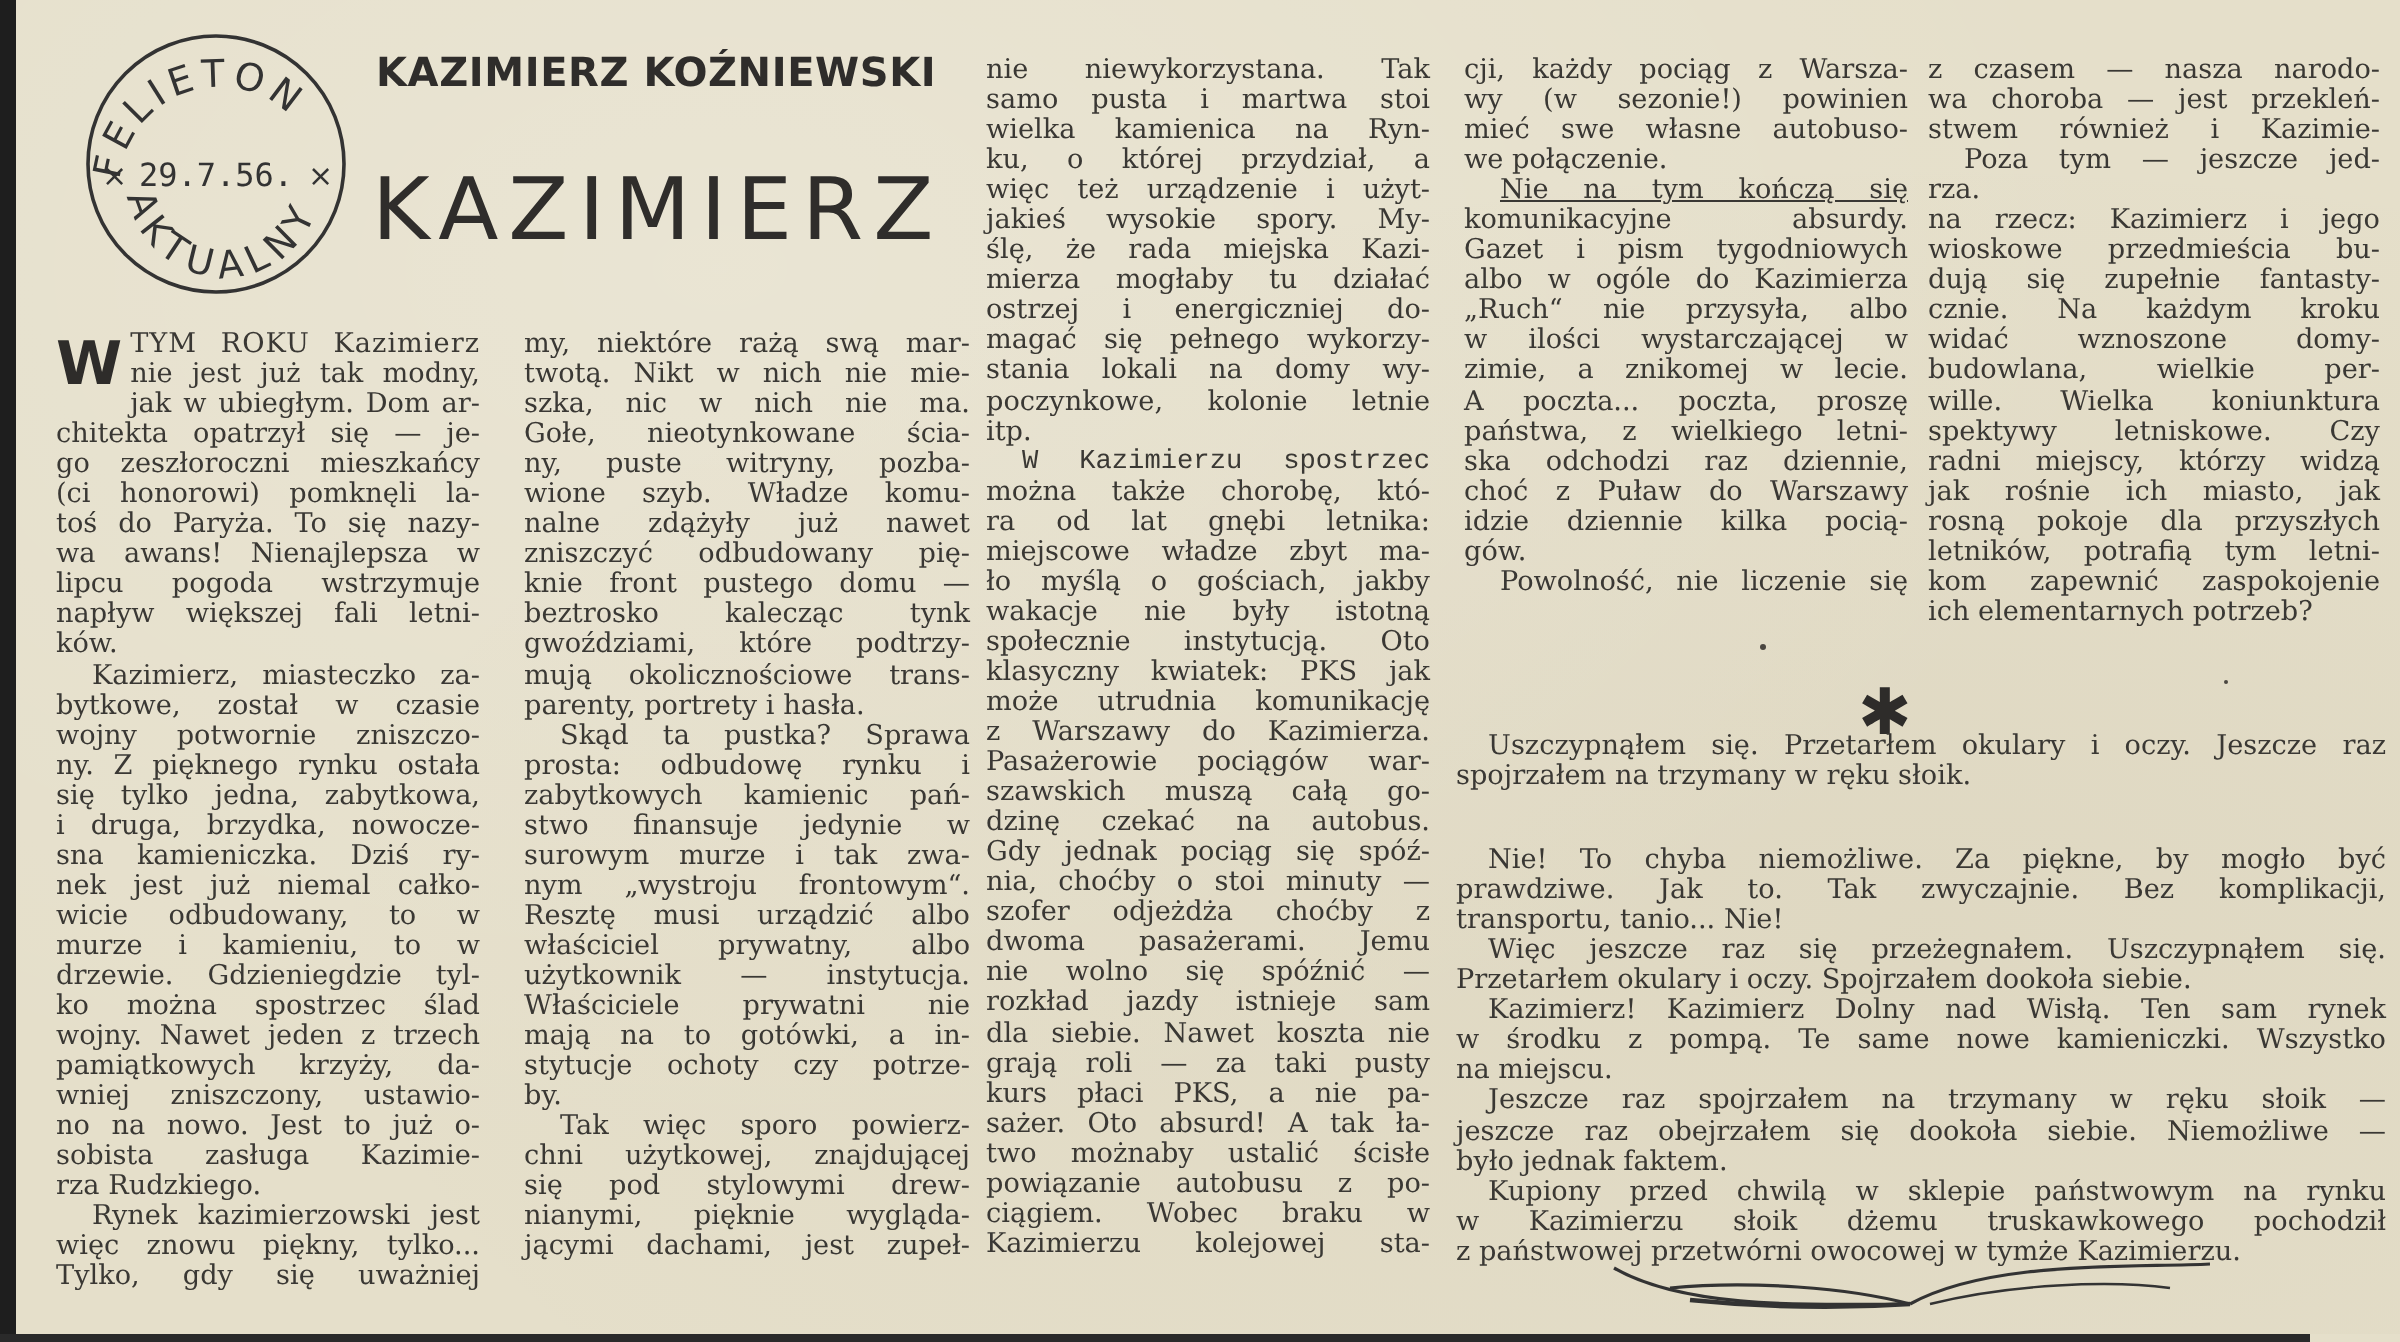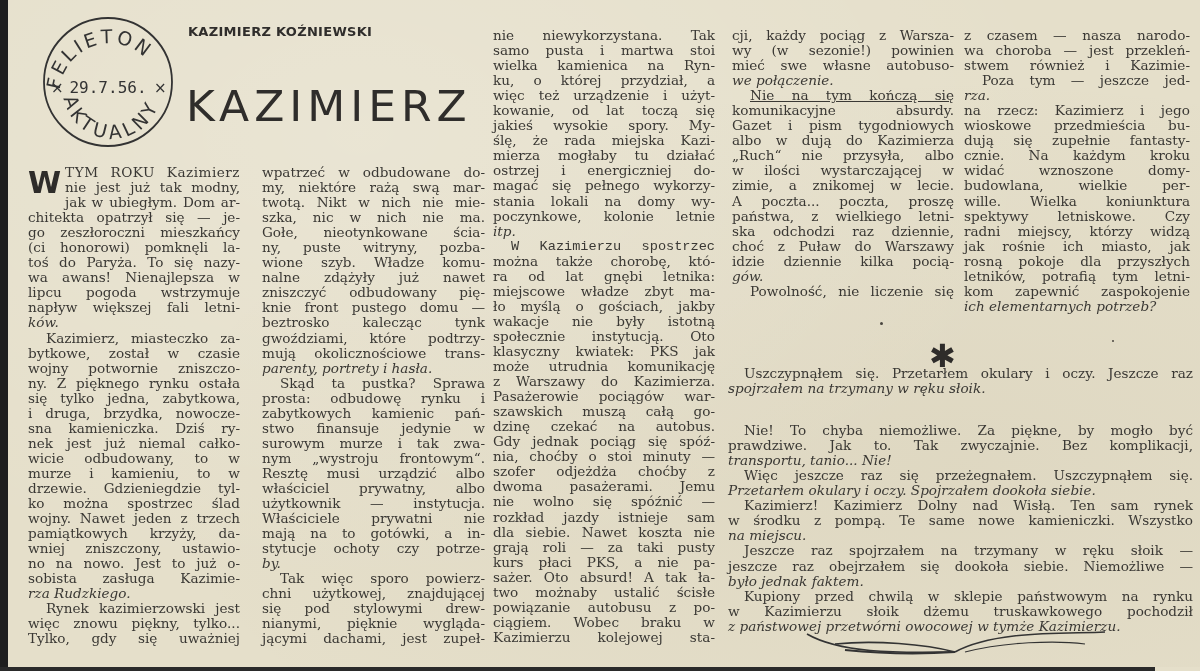"KAZIMIERZ KOŹNIEWSKI" .author { font-size: 13px -> 20px }
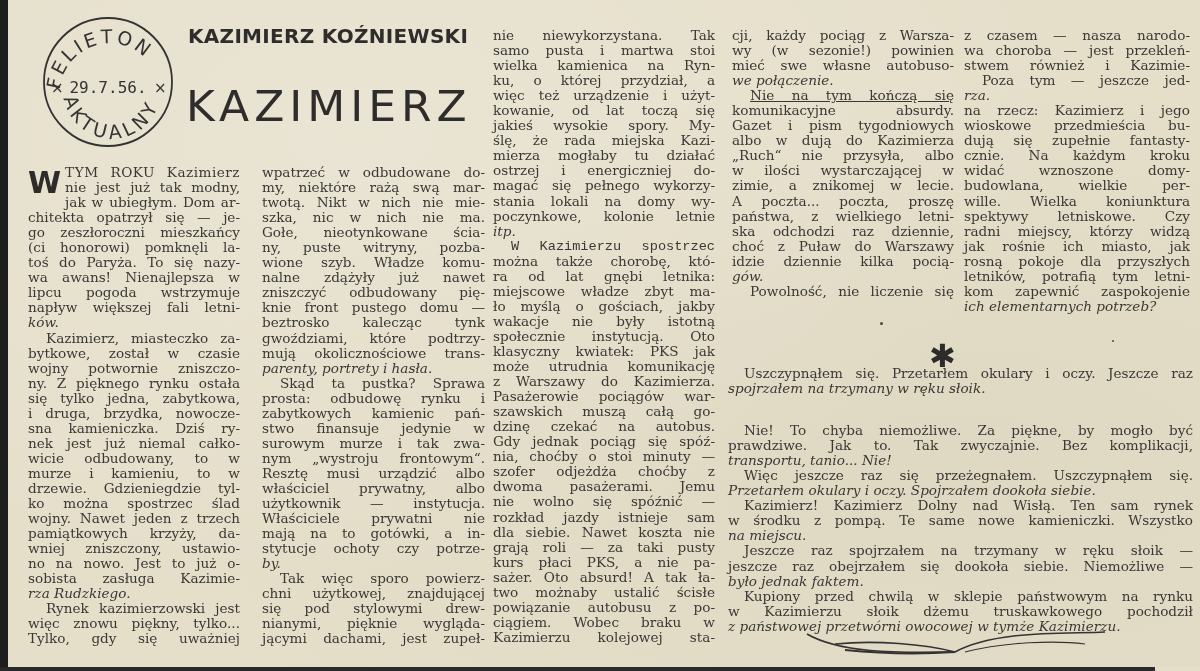"we połączenie." .col .line.last { font-style: italic -> none }
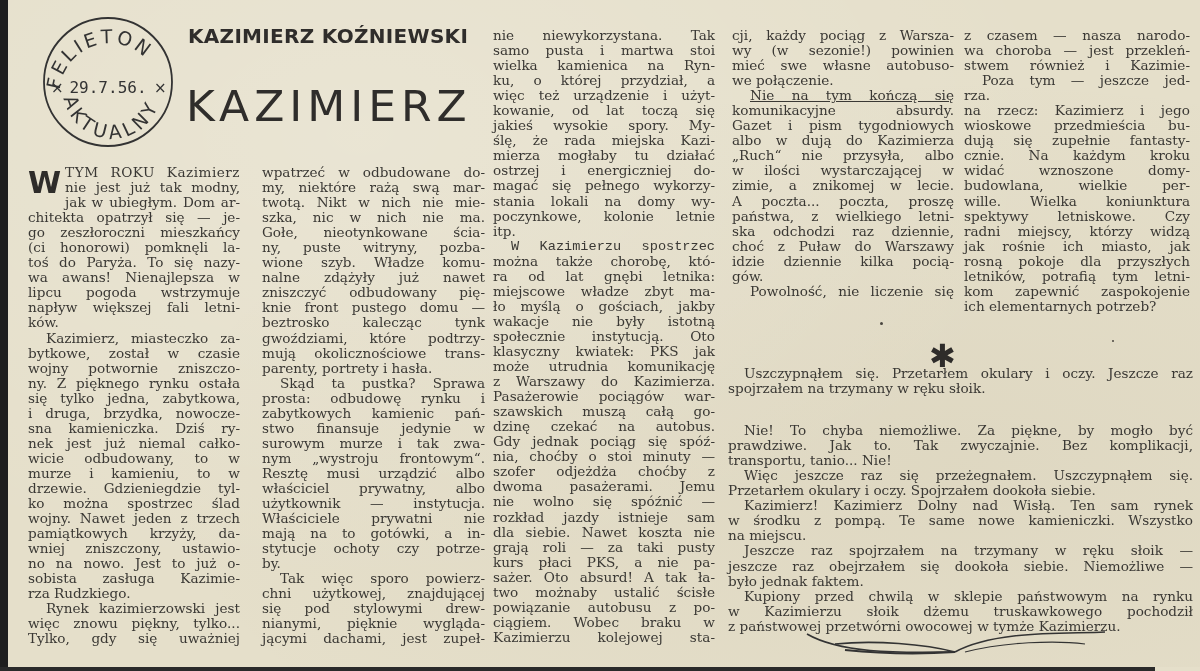"kowanie, od lat toczą się" span.line { html: <span>kowanie, od lat toczą się</span> -> none }
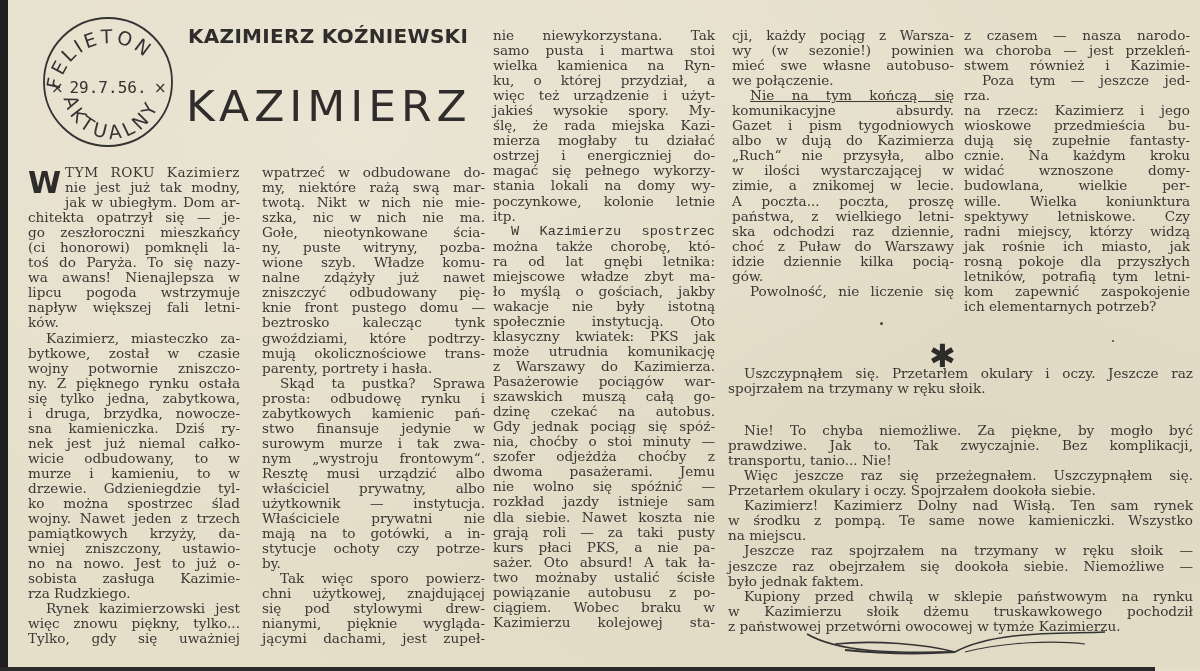"albo w dują do Kazimierza" span.line { text: dują -> ogóle }
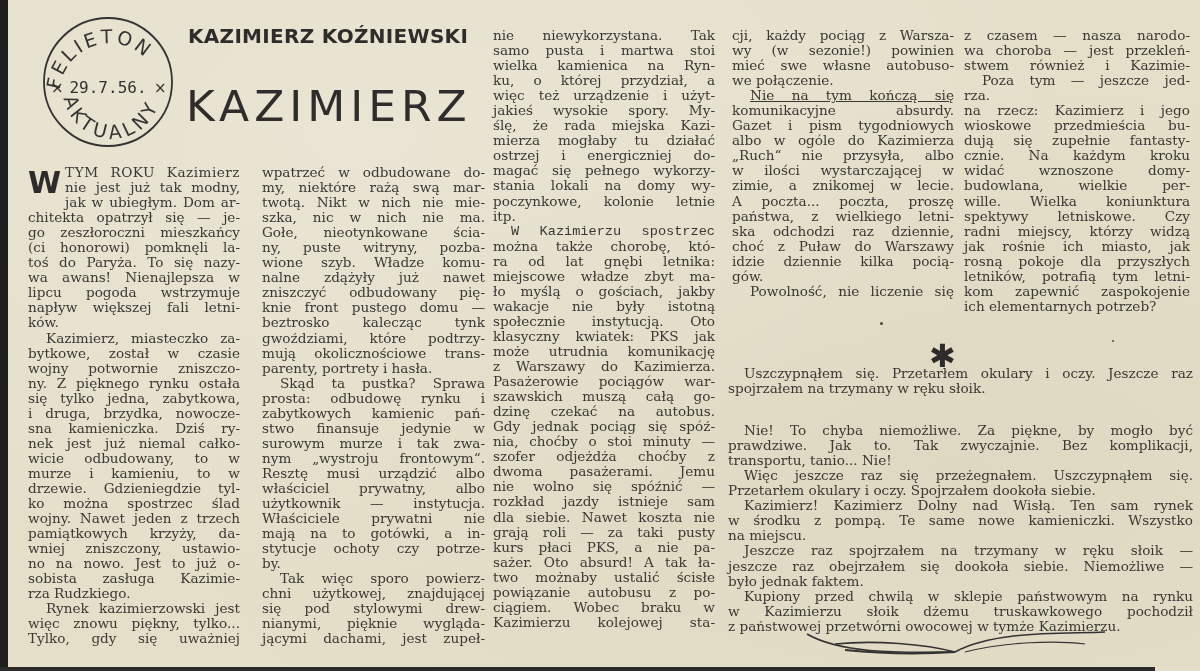"wpatrzeć w odbudowane do-" span.line { html: <span>wpatrzeć w odbudowane do-</span> -> none }
